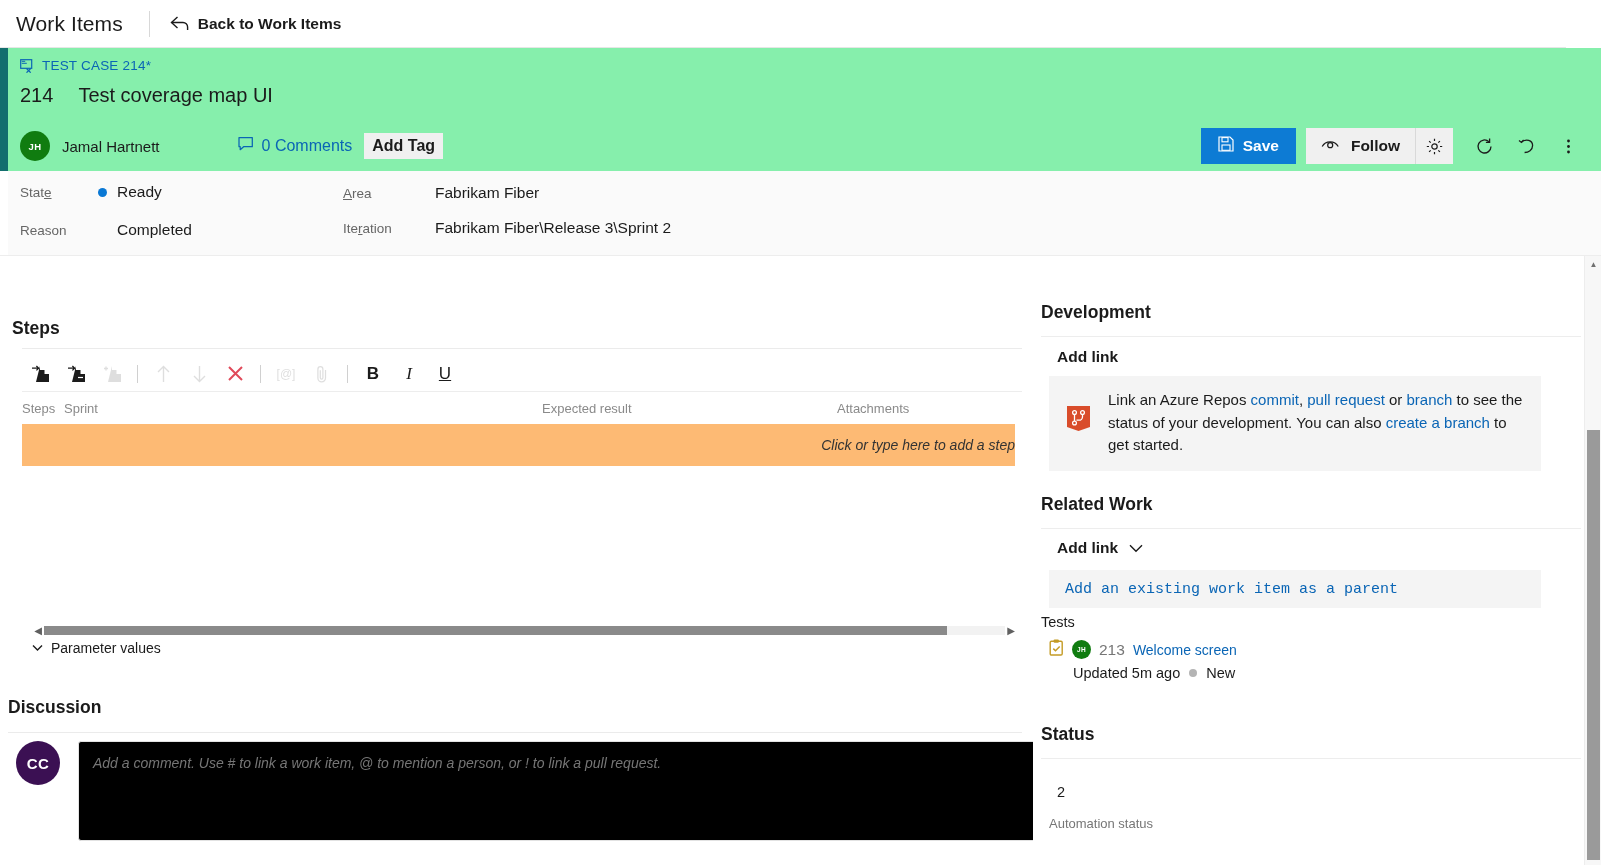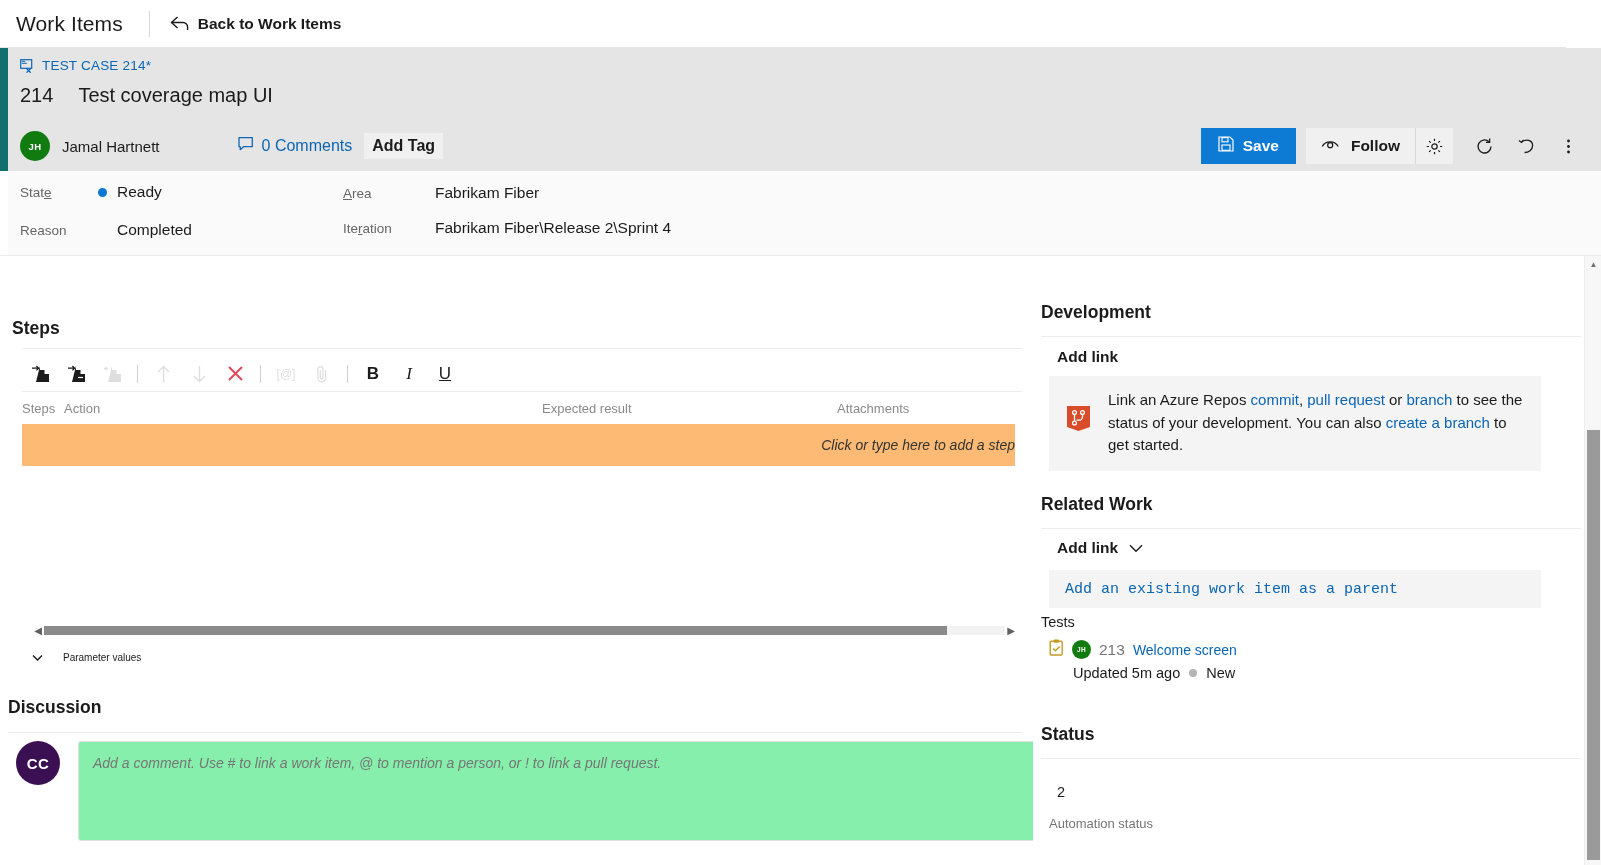"TEST CASE 214*" .wi-header { background: #e5e5e5 -> #86efac }
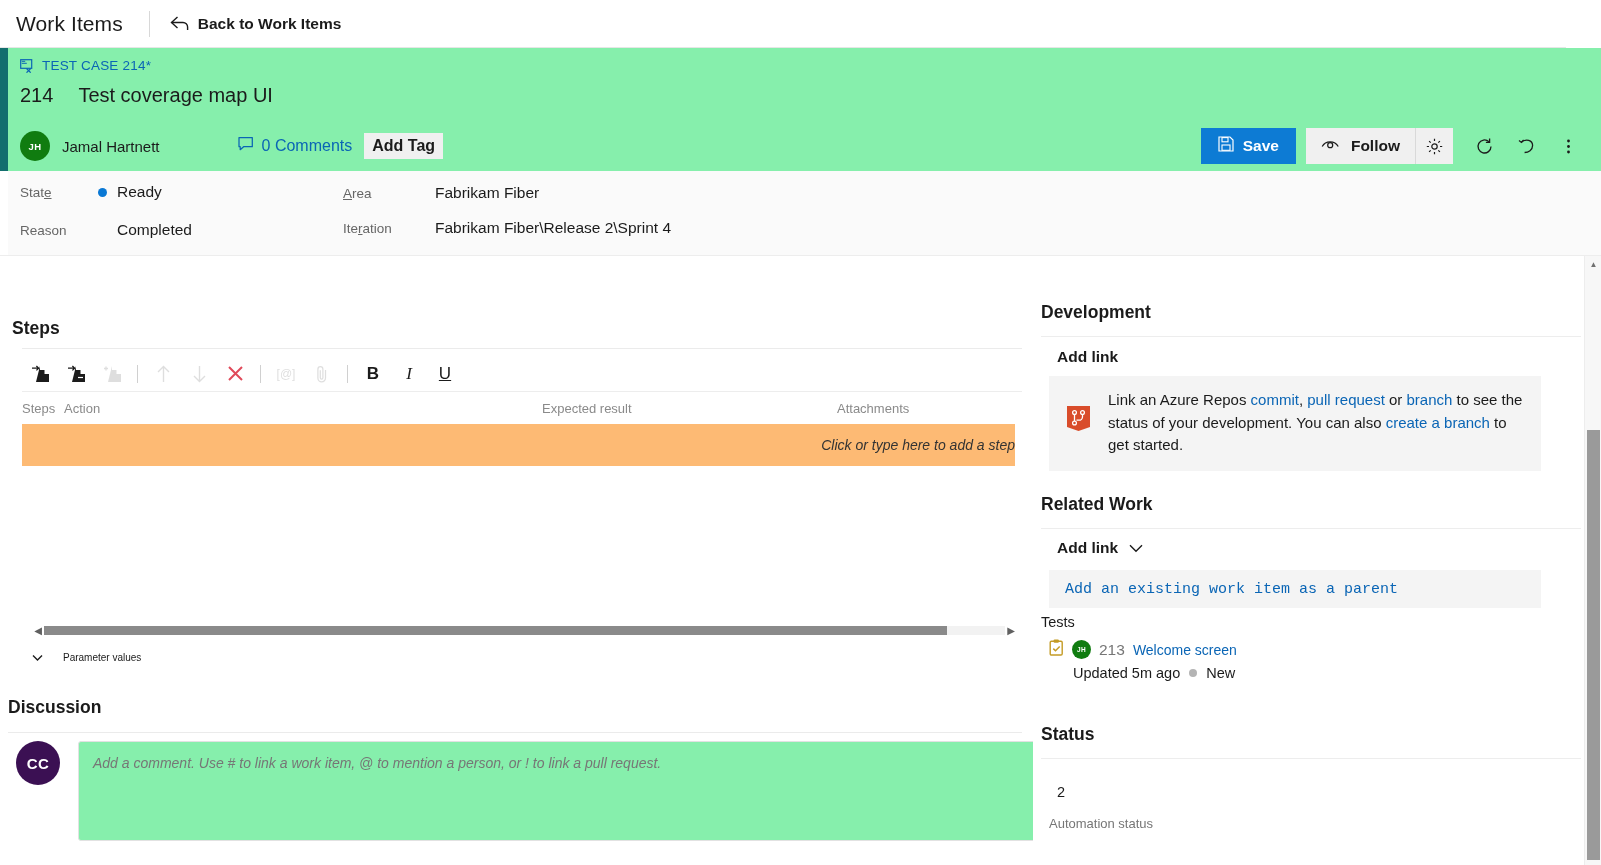"Fabrikam Fiber\Release 2\Sprint 4" span.fld-value { text: 2\Sprint 4 -> 3\Sprint 2 }
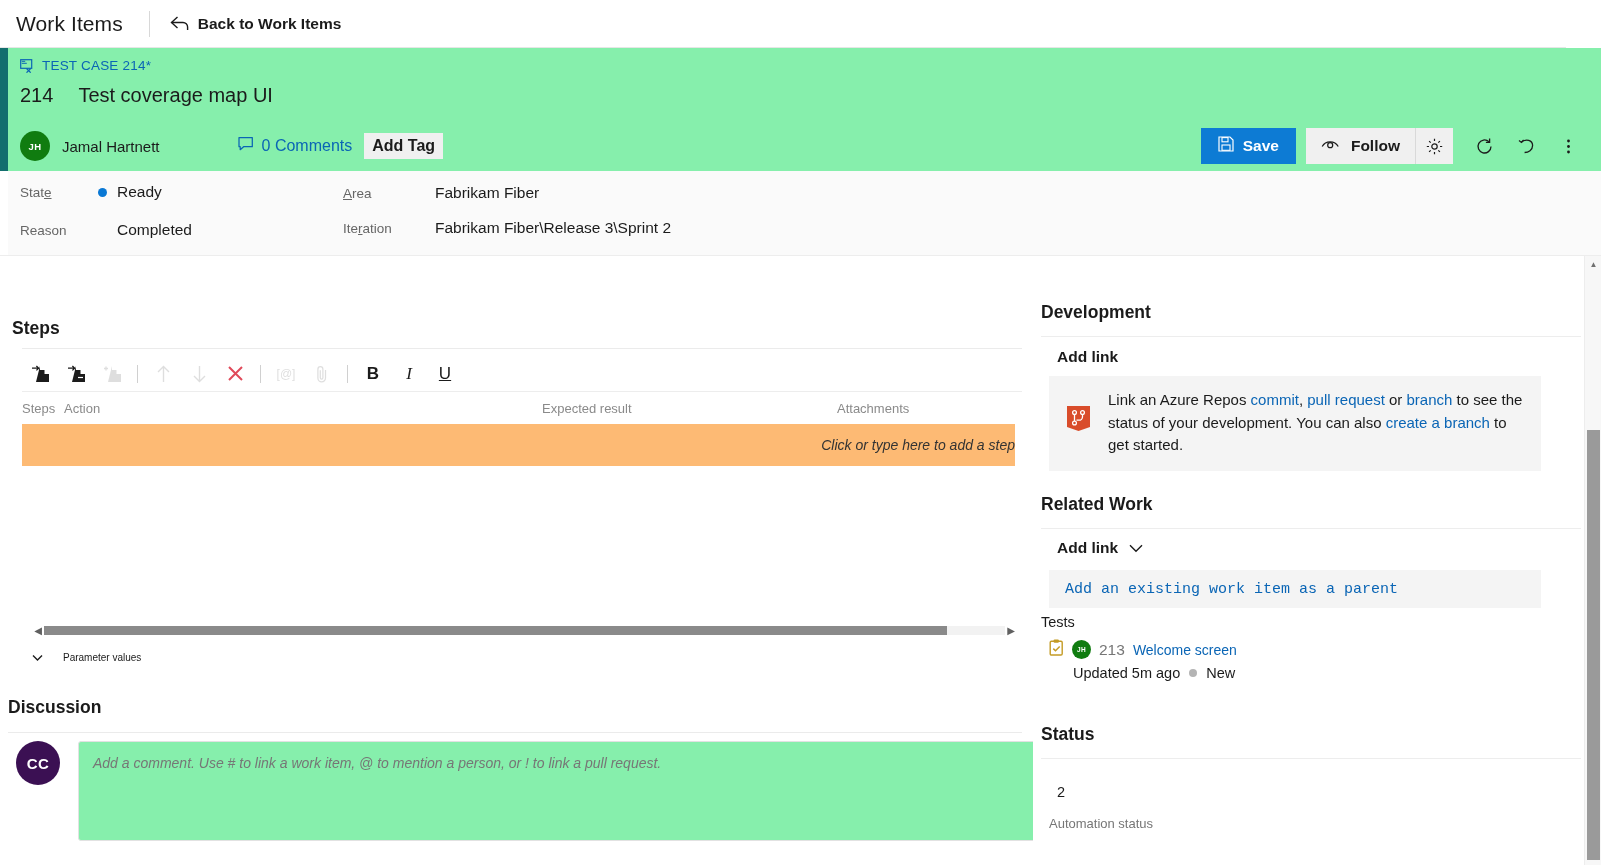"Action" span.gh { text: Action -> Sprint }
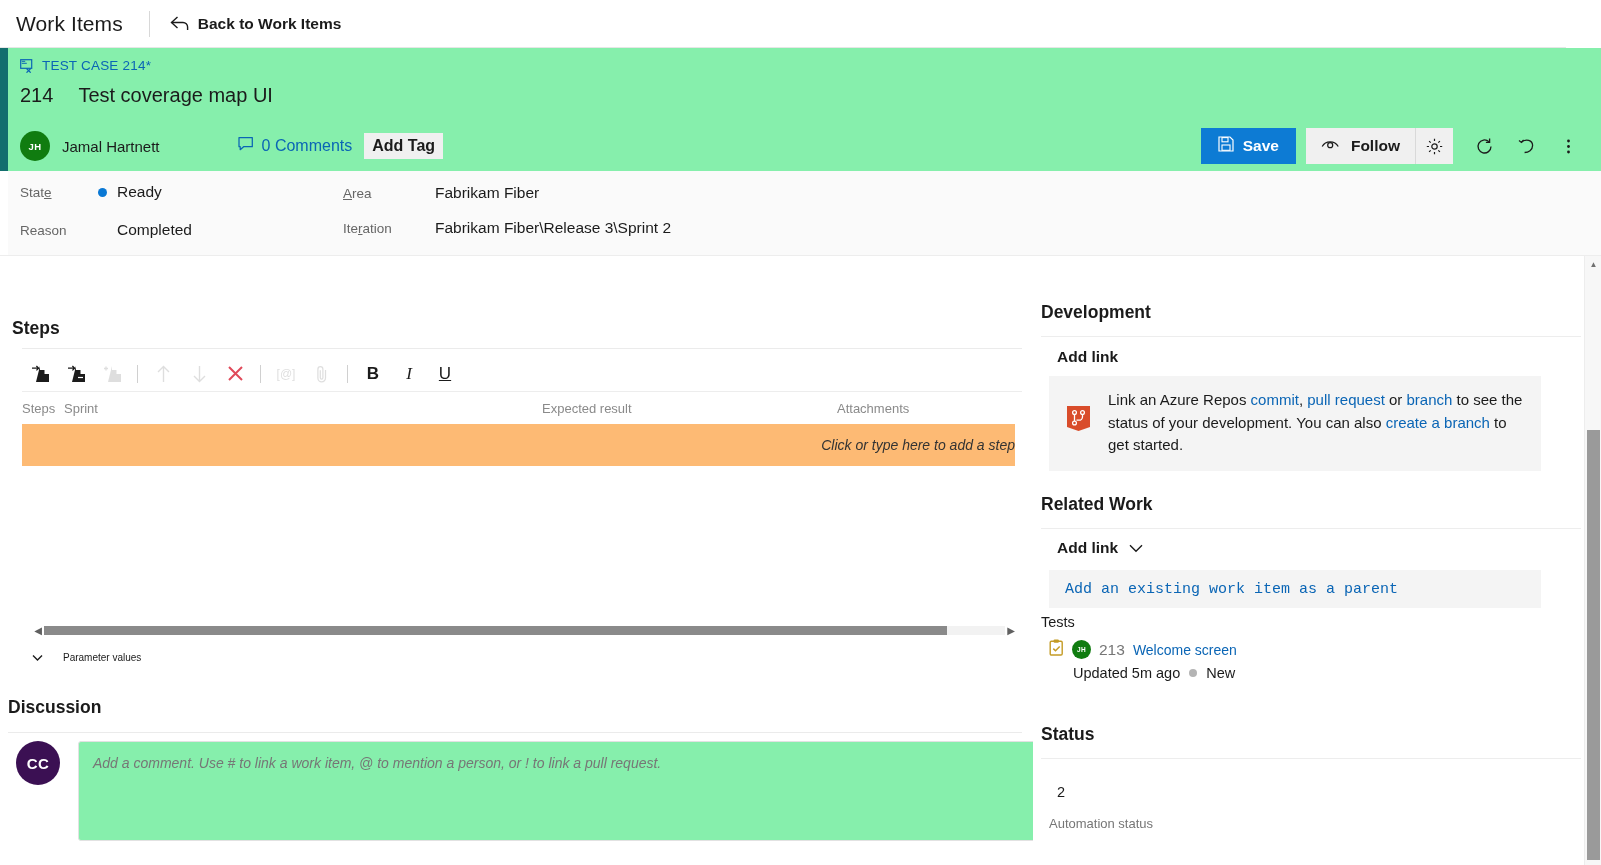"Parameter values" .param-values { font-size: 10px -> 14px; gap: 20px -> 8px; top: 396px -> 384px }
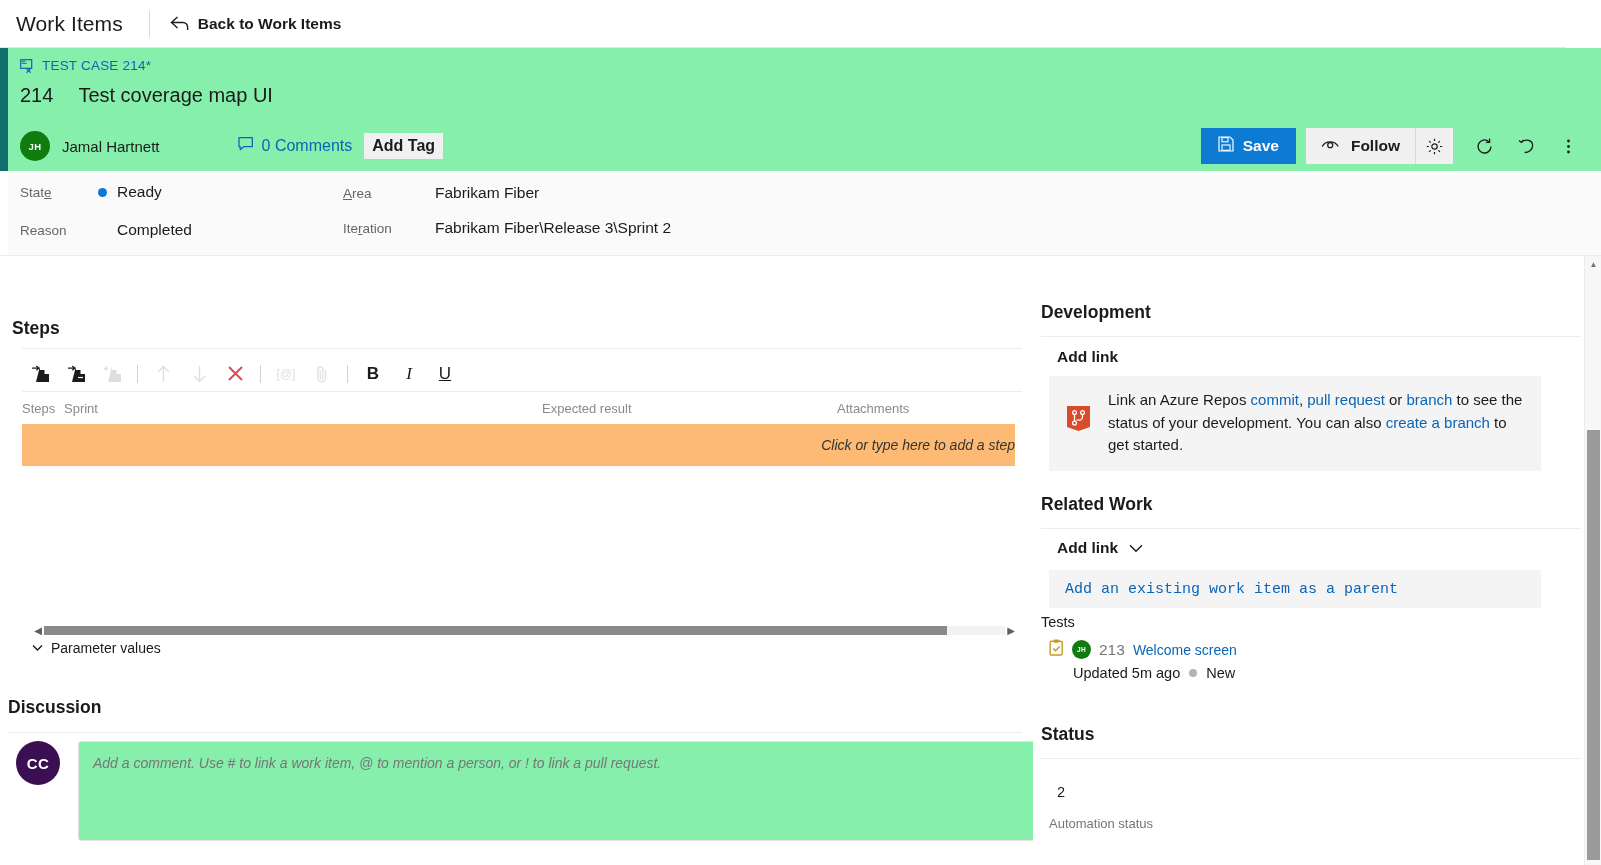"Add a comment. Use #" .disc-box { background: #86efac -> #000000 }
